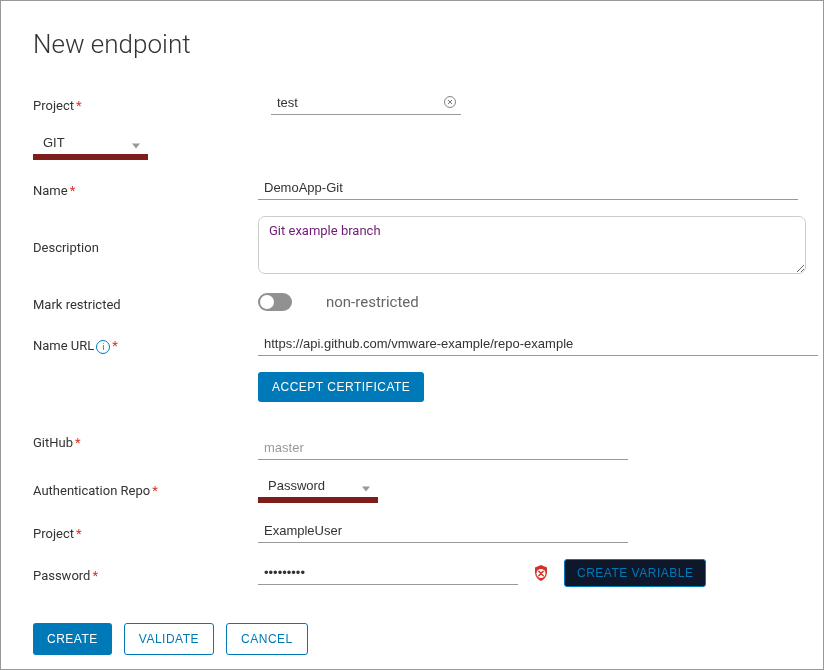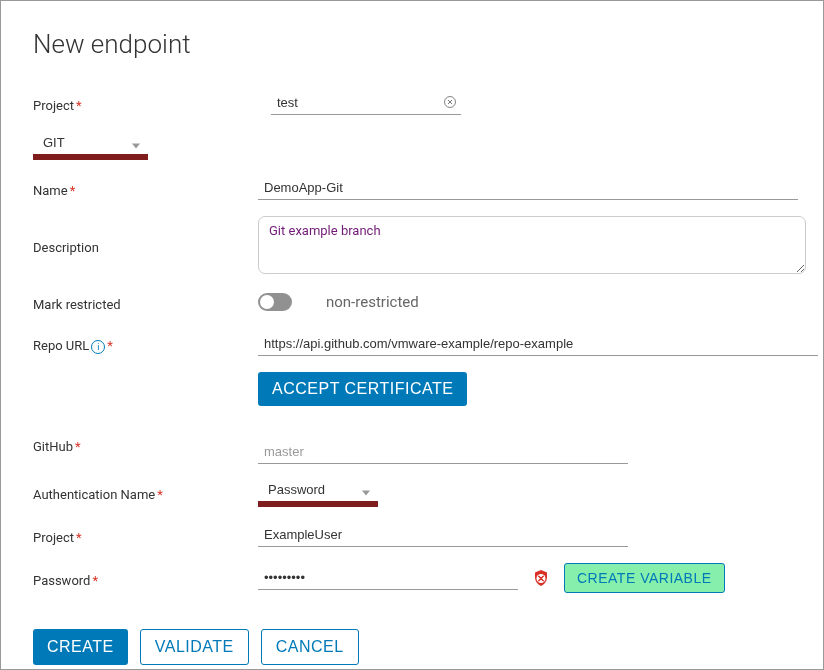"Repo URL" span { text: Repo -> Name }
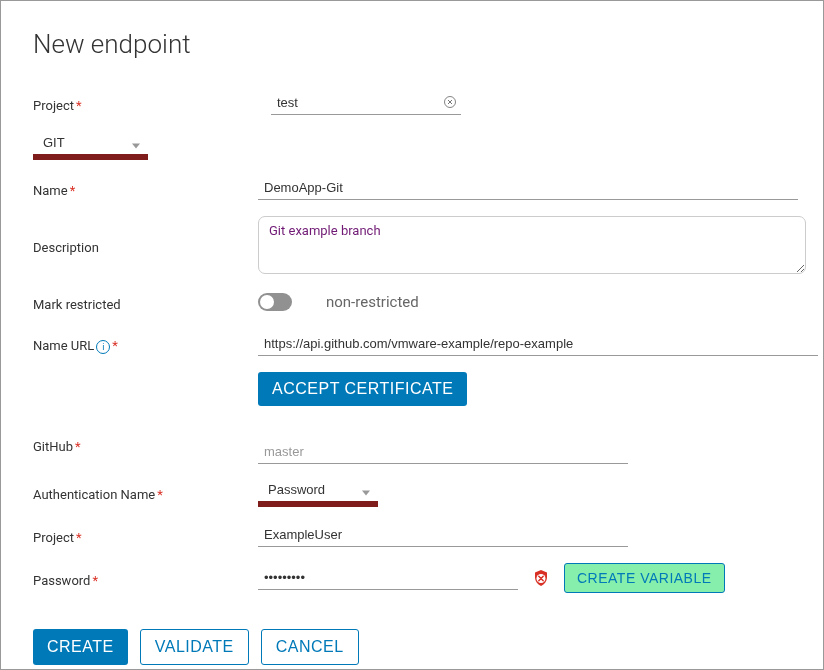"ACCEPT CERTIFICATE" .btn { font-size: 16px -> 12px }
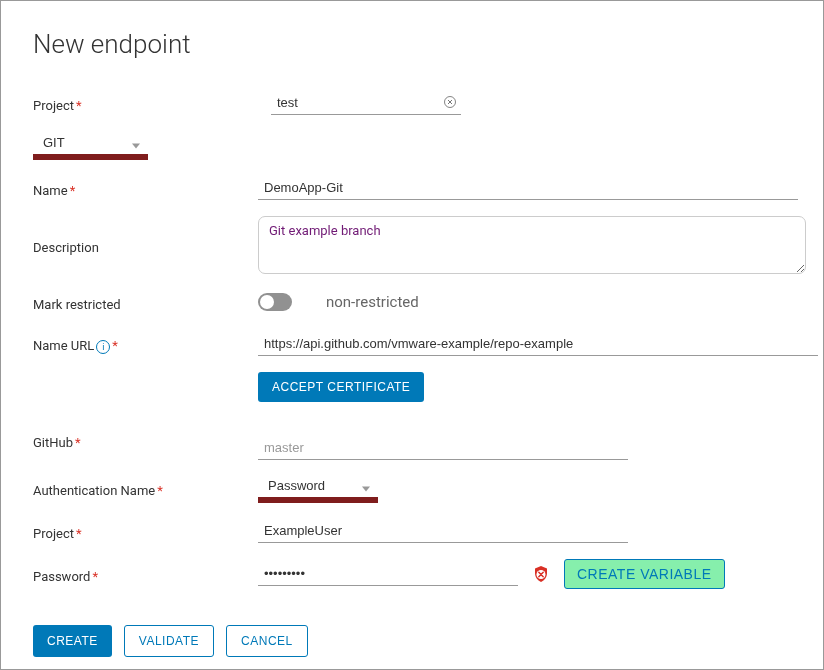"Authentication Name" span { text: Name -> Repo }
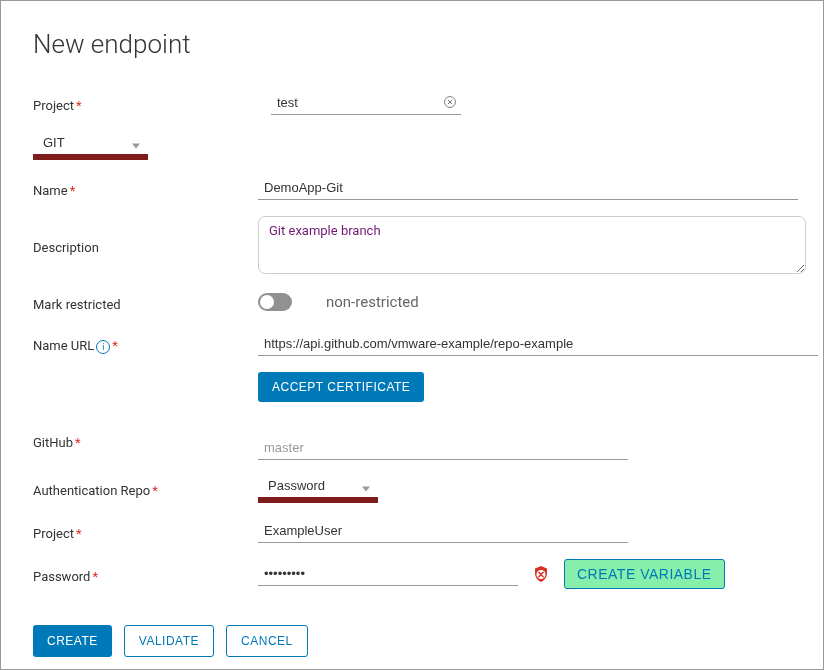"CREATE VARIABLE" .btn-create-var { background: #86efac -> #0f172a; font-size: 14px -> 12px }
